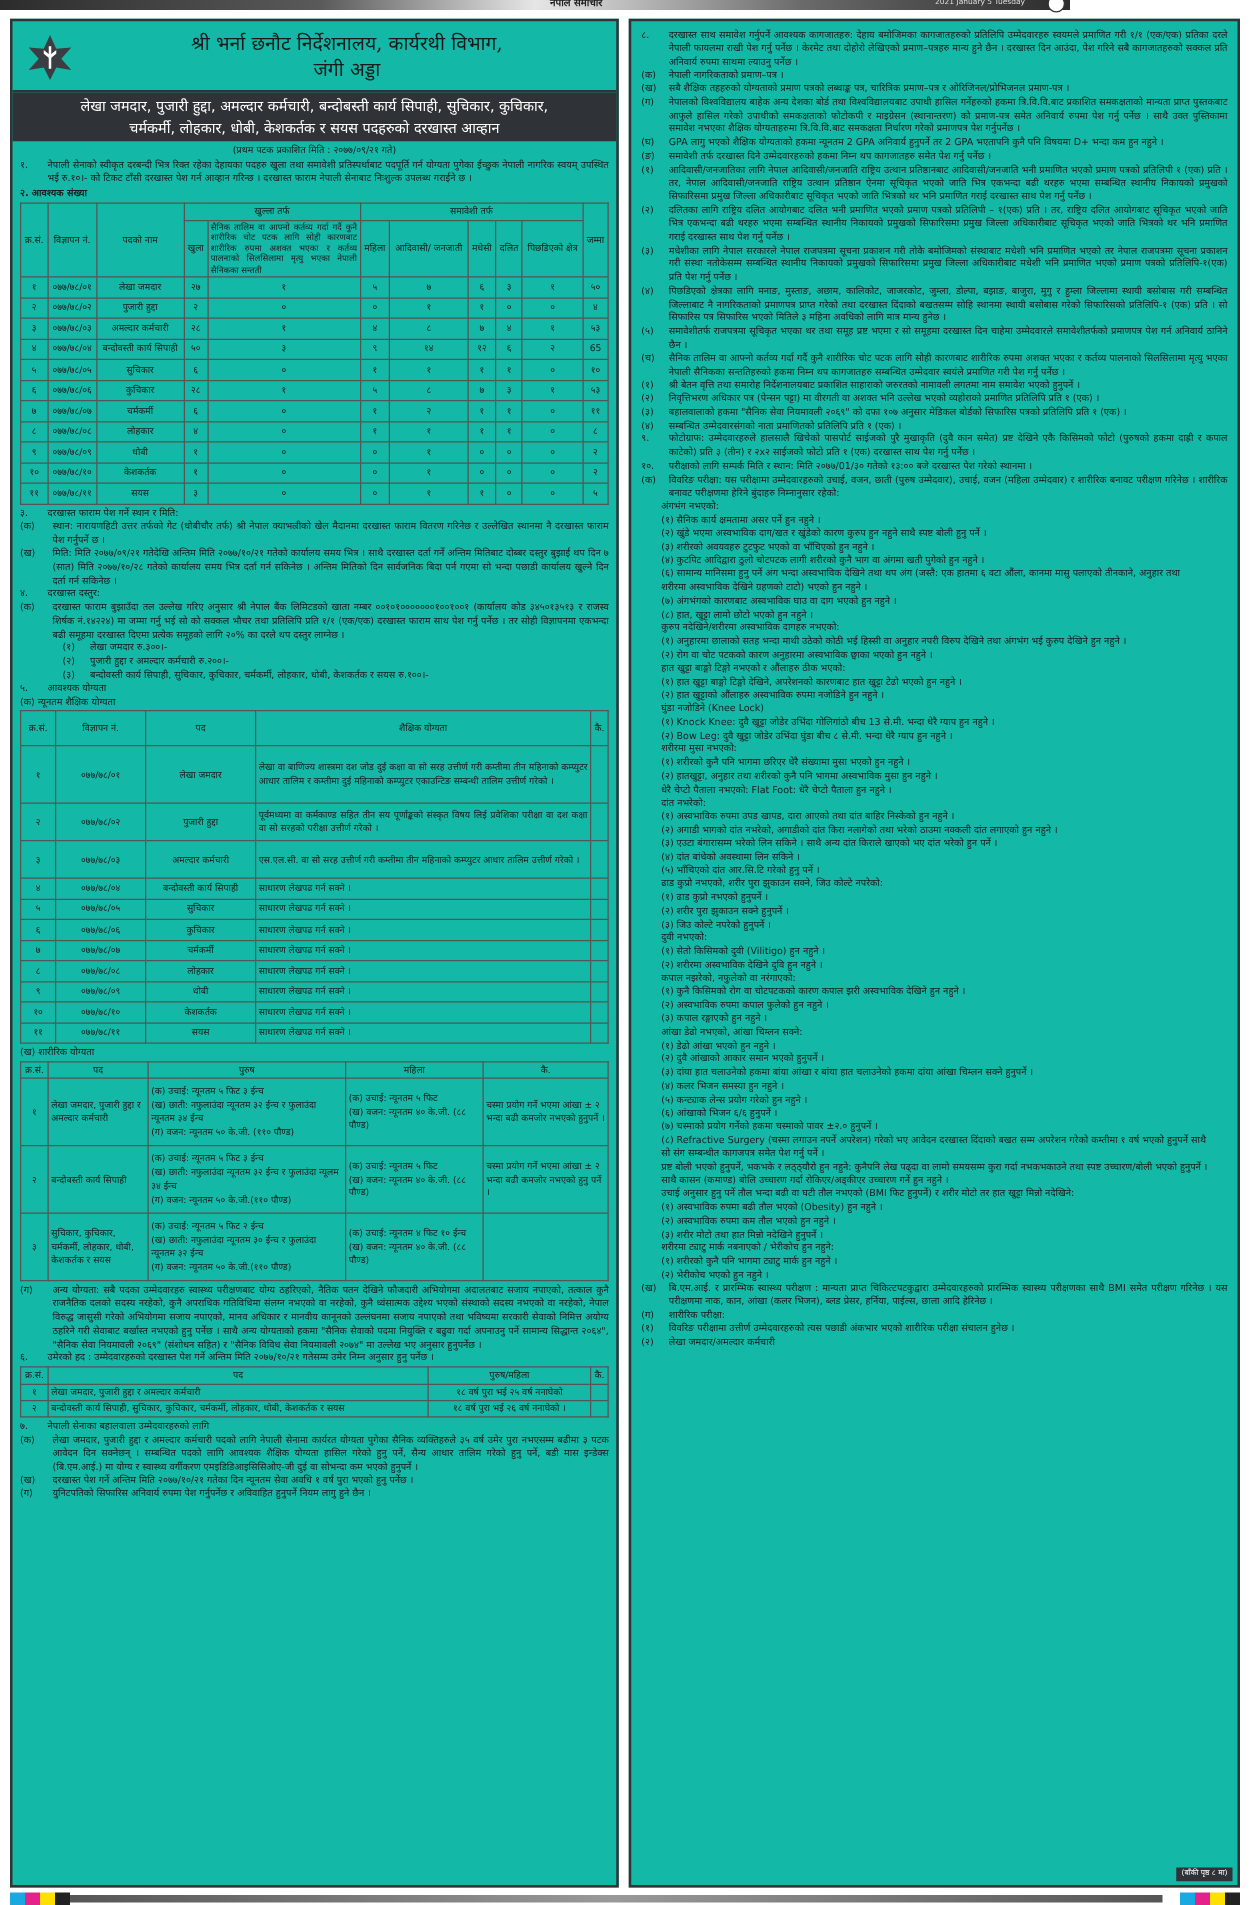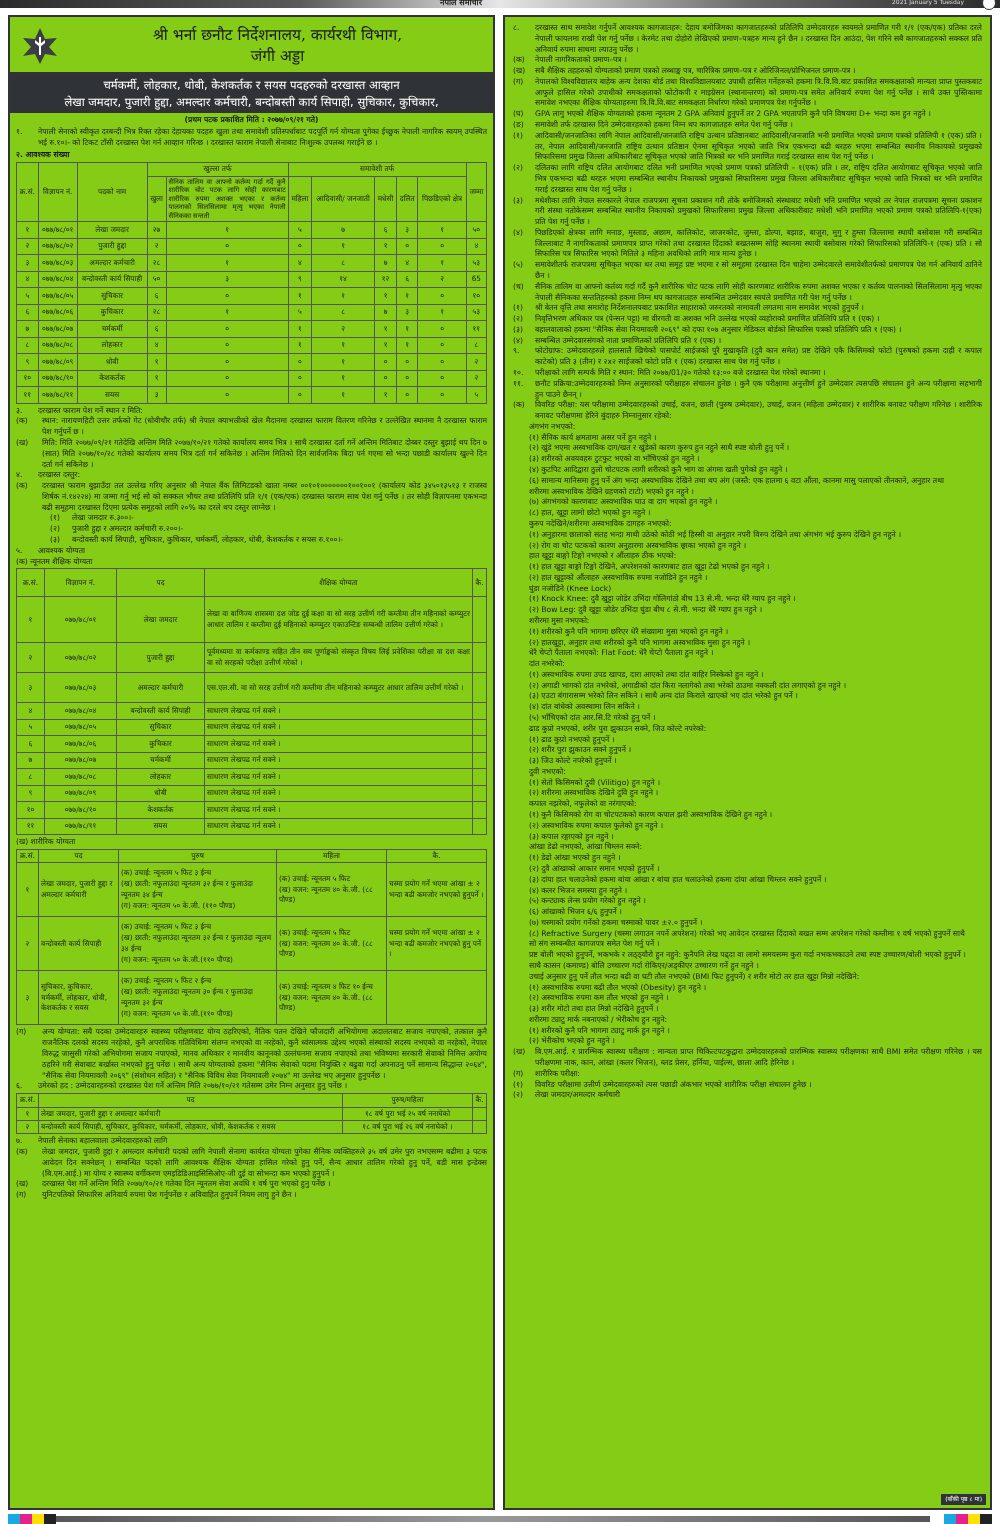"नेपाल समाचार" .topband { width: 1000px -> 856px }
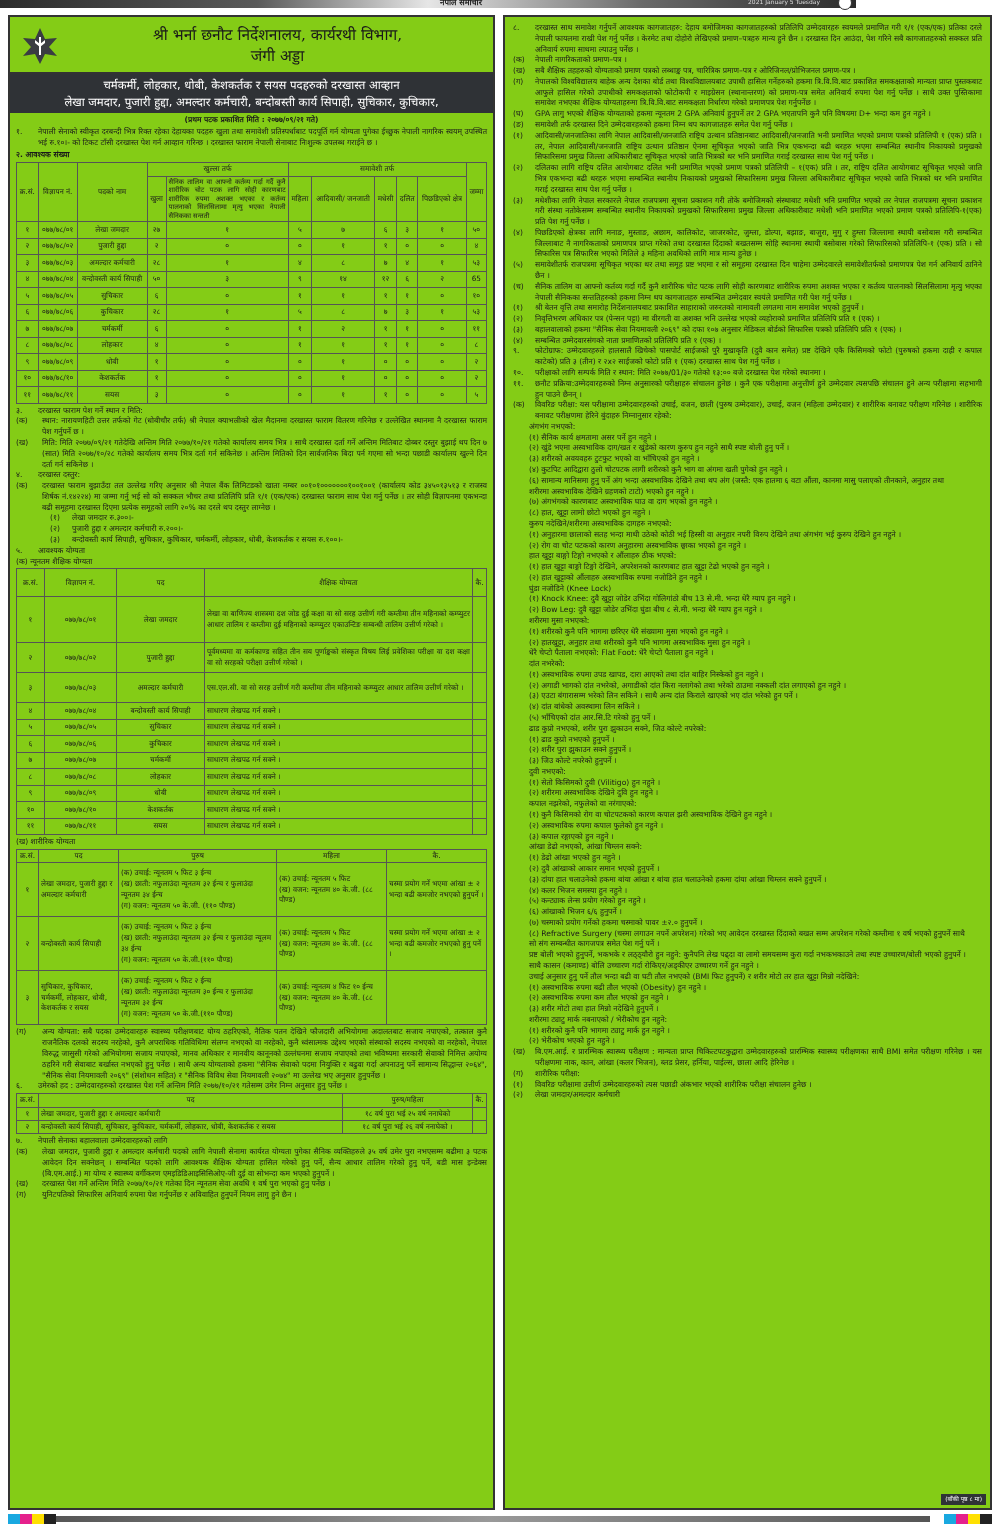"श्री भर्ना छनौट निर्देशनालय, कार्यरथी" .col { background: #84cc16 -> #14b8a6 }
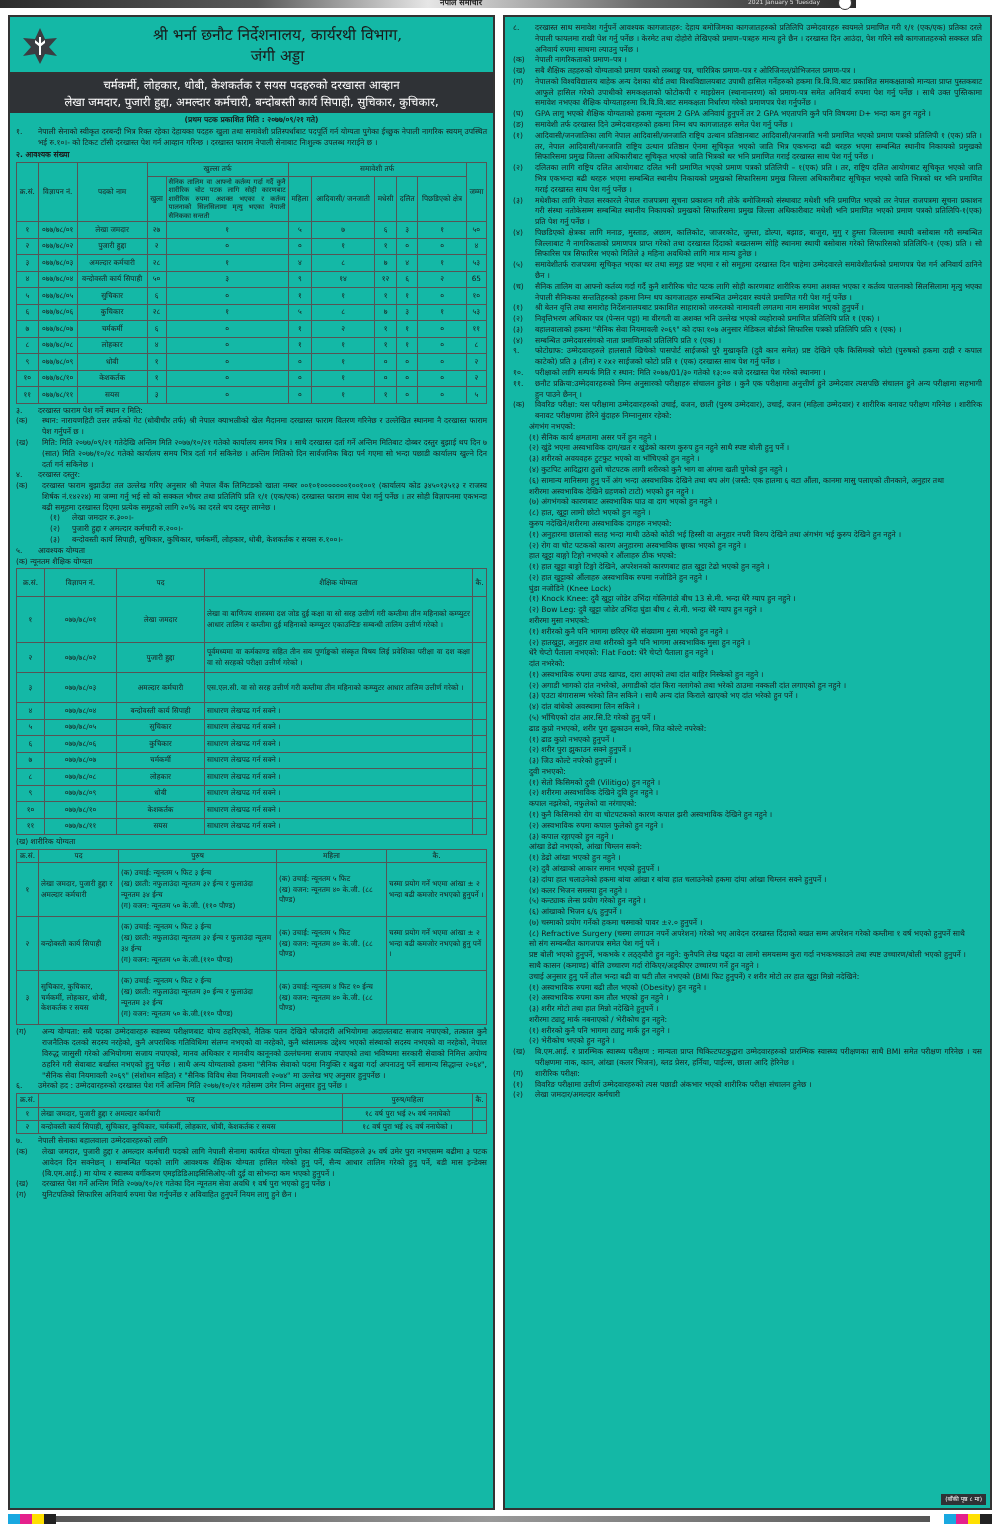"चर्मकर्मी, लोहकार, धोबी, केशकर्तक र" div { order: before "लेखा जमदार, पुजारी हुद्दा, अमल्दार" -> after "लेखा जमदार, पुजारी हुद्दा, अमल्दार" }
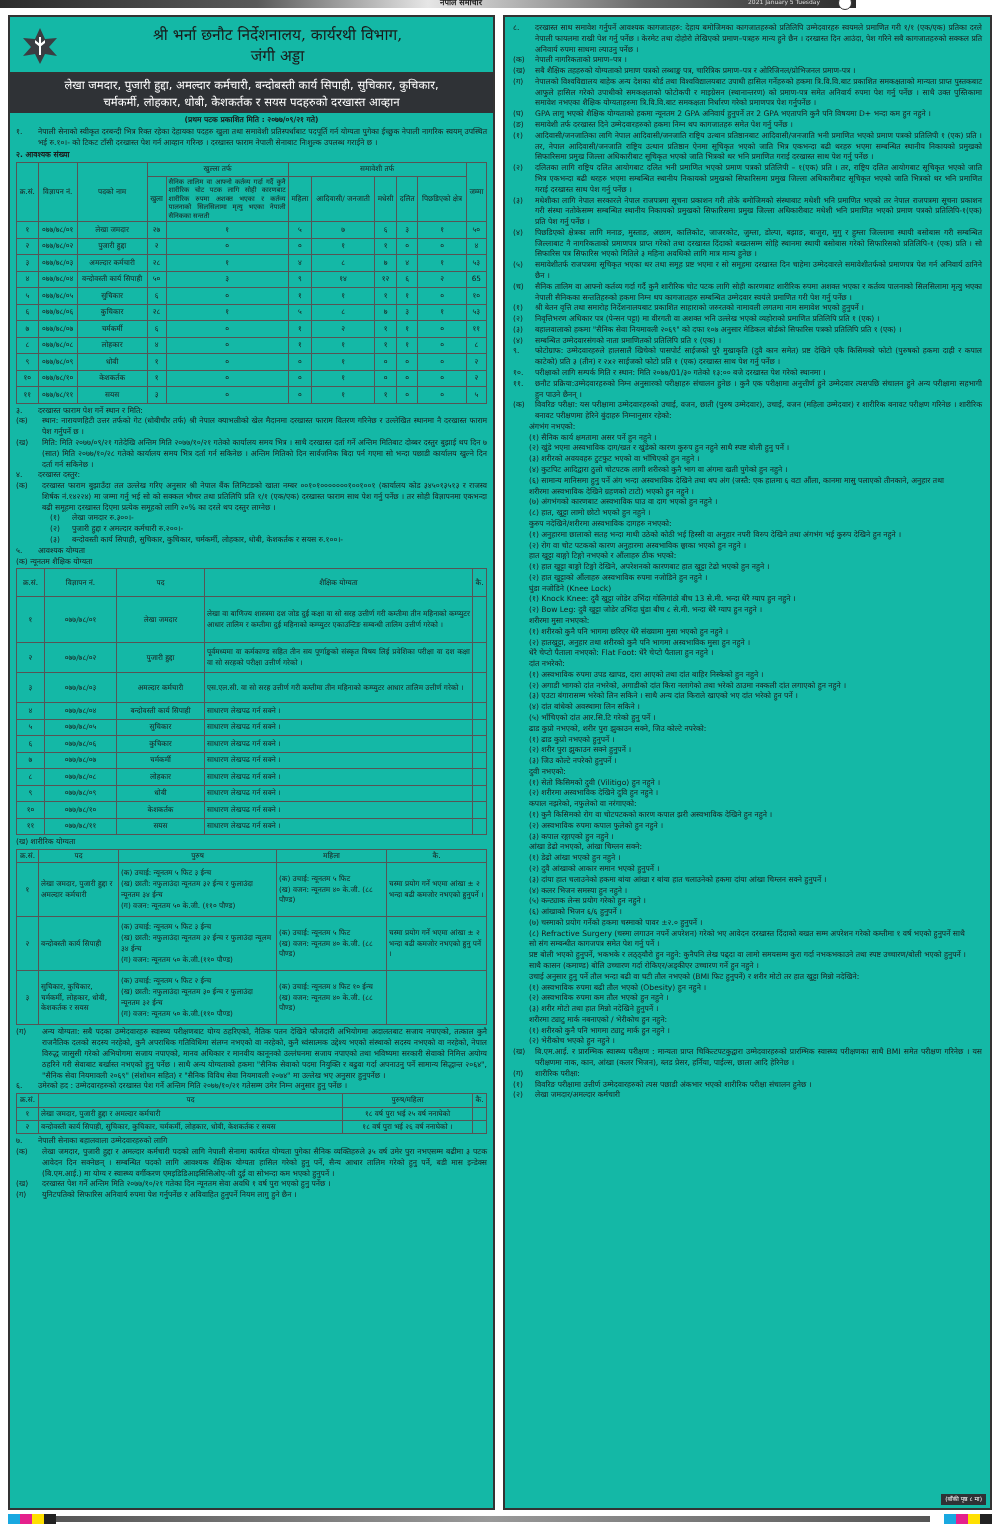"(प्रथम पटक प्रकाशित मिति :" .pubdate { font-weight: bold -> normal }
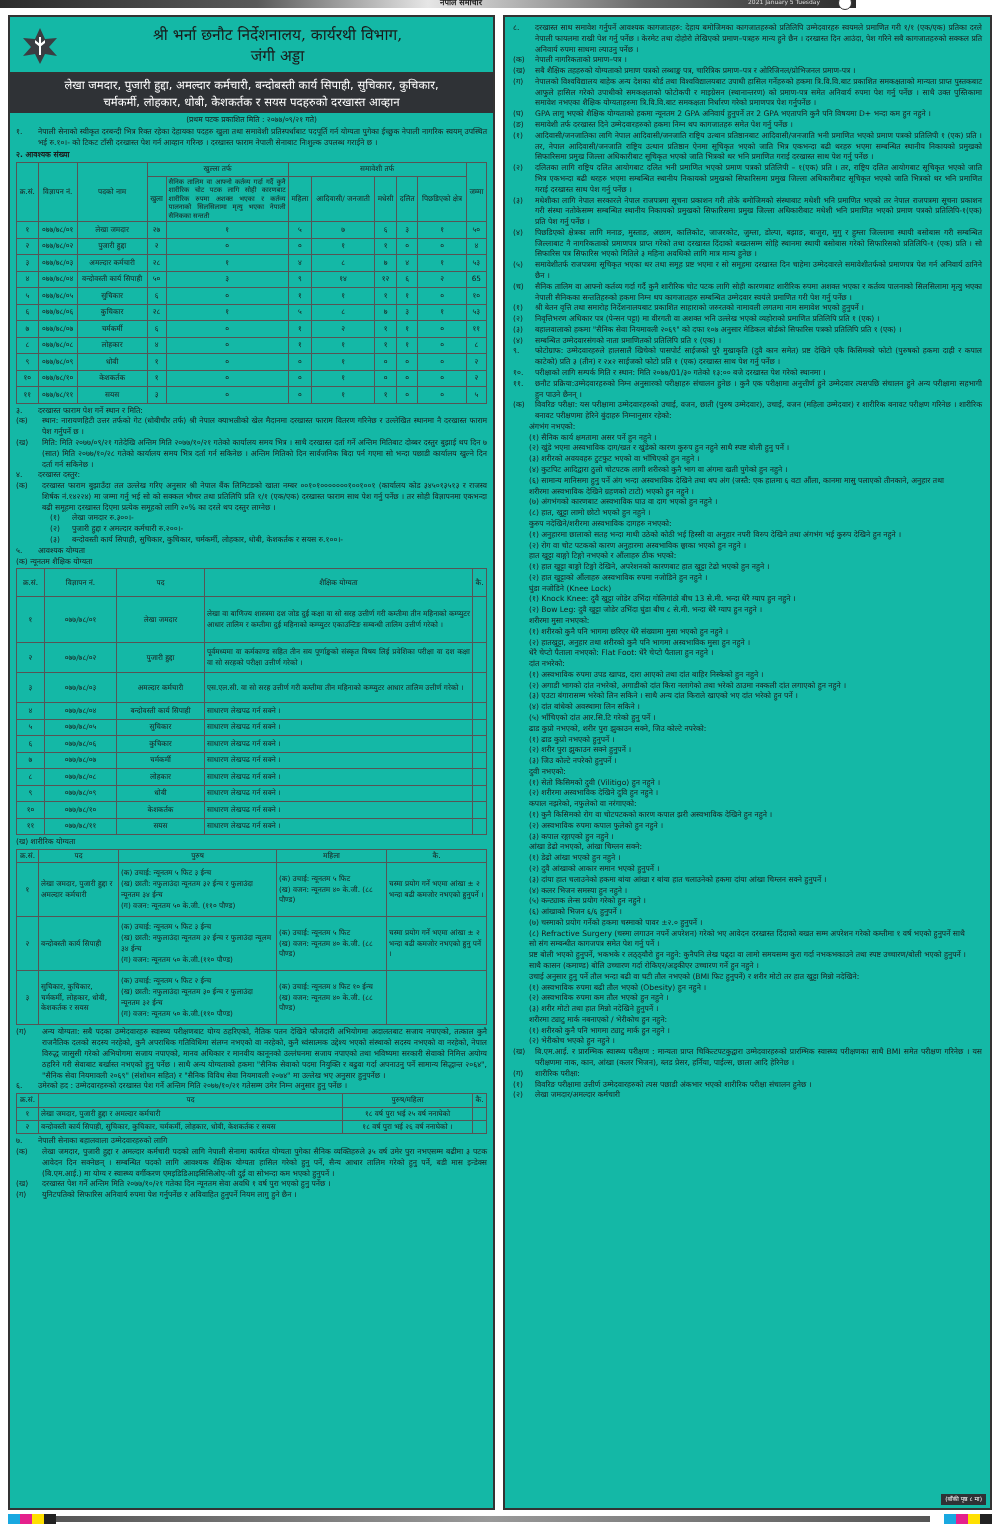"११." div.para { html: <div> <span>११.</span> <span>छनौट प्रक्रिया:उम्मेदवारहरुको निम्न अनुसारको परीक्षाहरु संचालन हुनेछ । कुनै एक परीक्षामा अनुत्तीर्ण हुने उम्मेदवार त्यसपछि संचालन हुने अन्य परीक्षामा सहभागी हुन पाउने छैनन् ।</span> </div> -> none }
